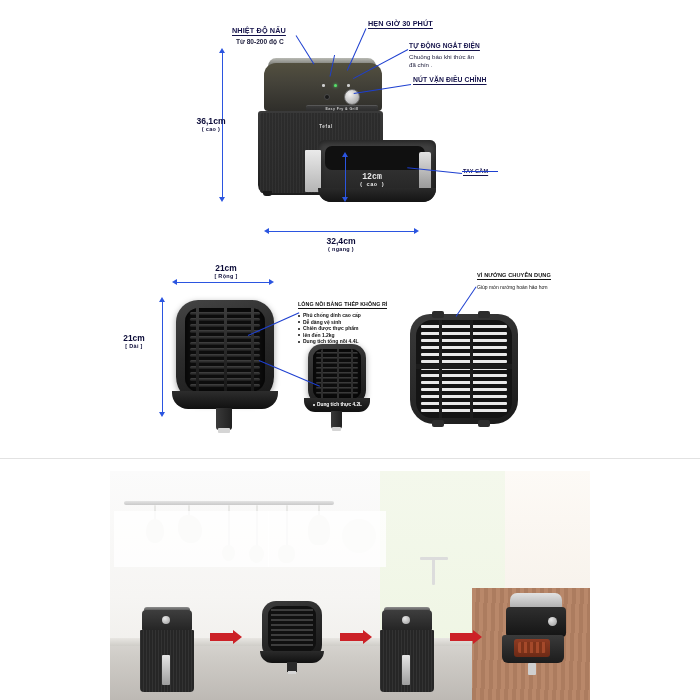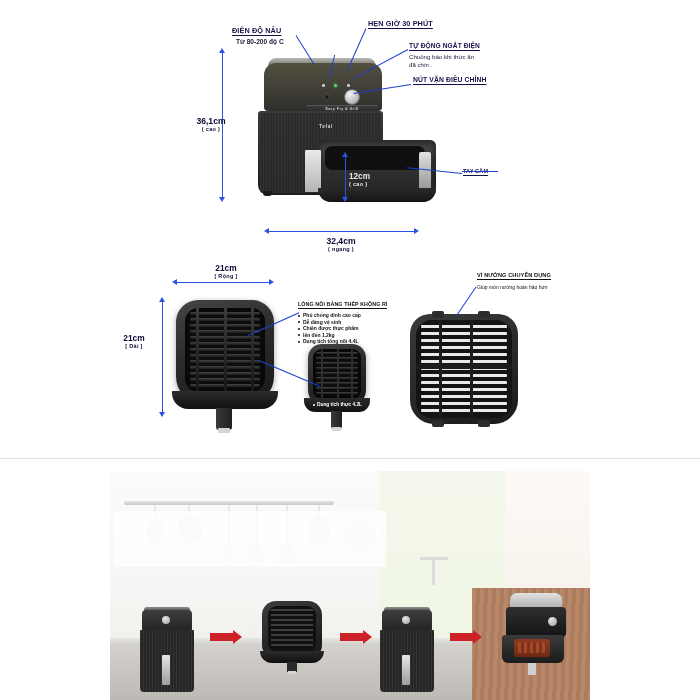"ĐIỆN ĐỘ NẤU" div.ann { text: ĐIỆN -> NHIỆT }
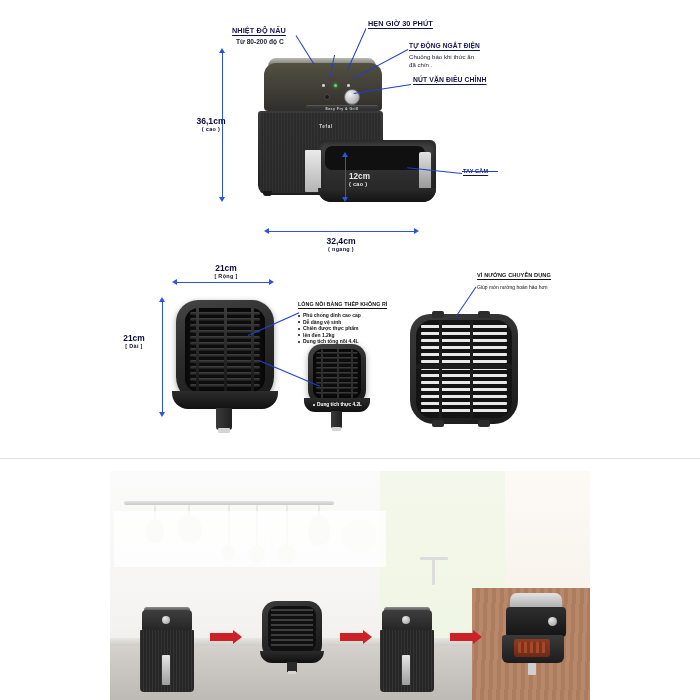"12cm" div.dim { font-family: none -> Liberation Mono, monospace; text-align: left -> center }
